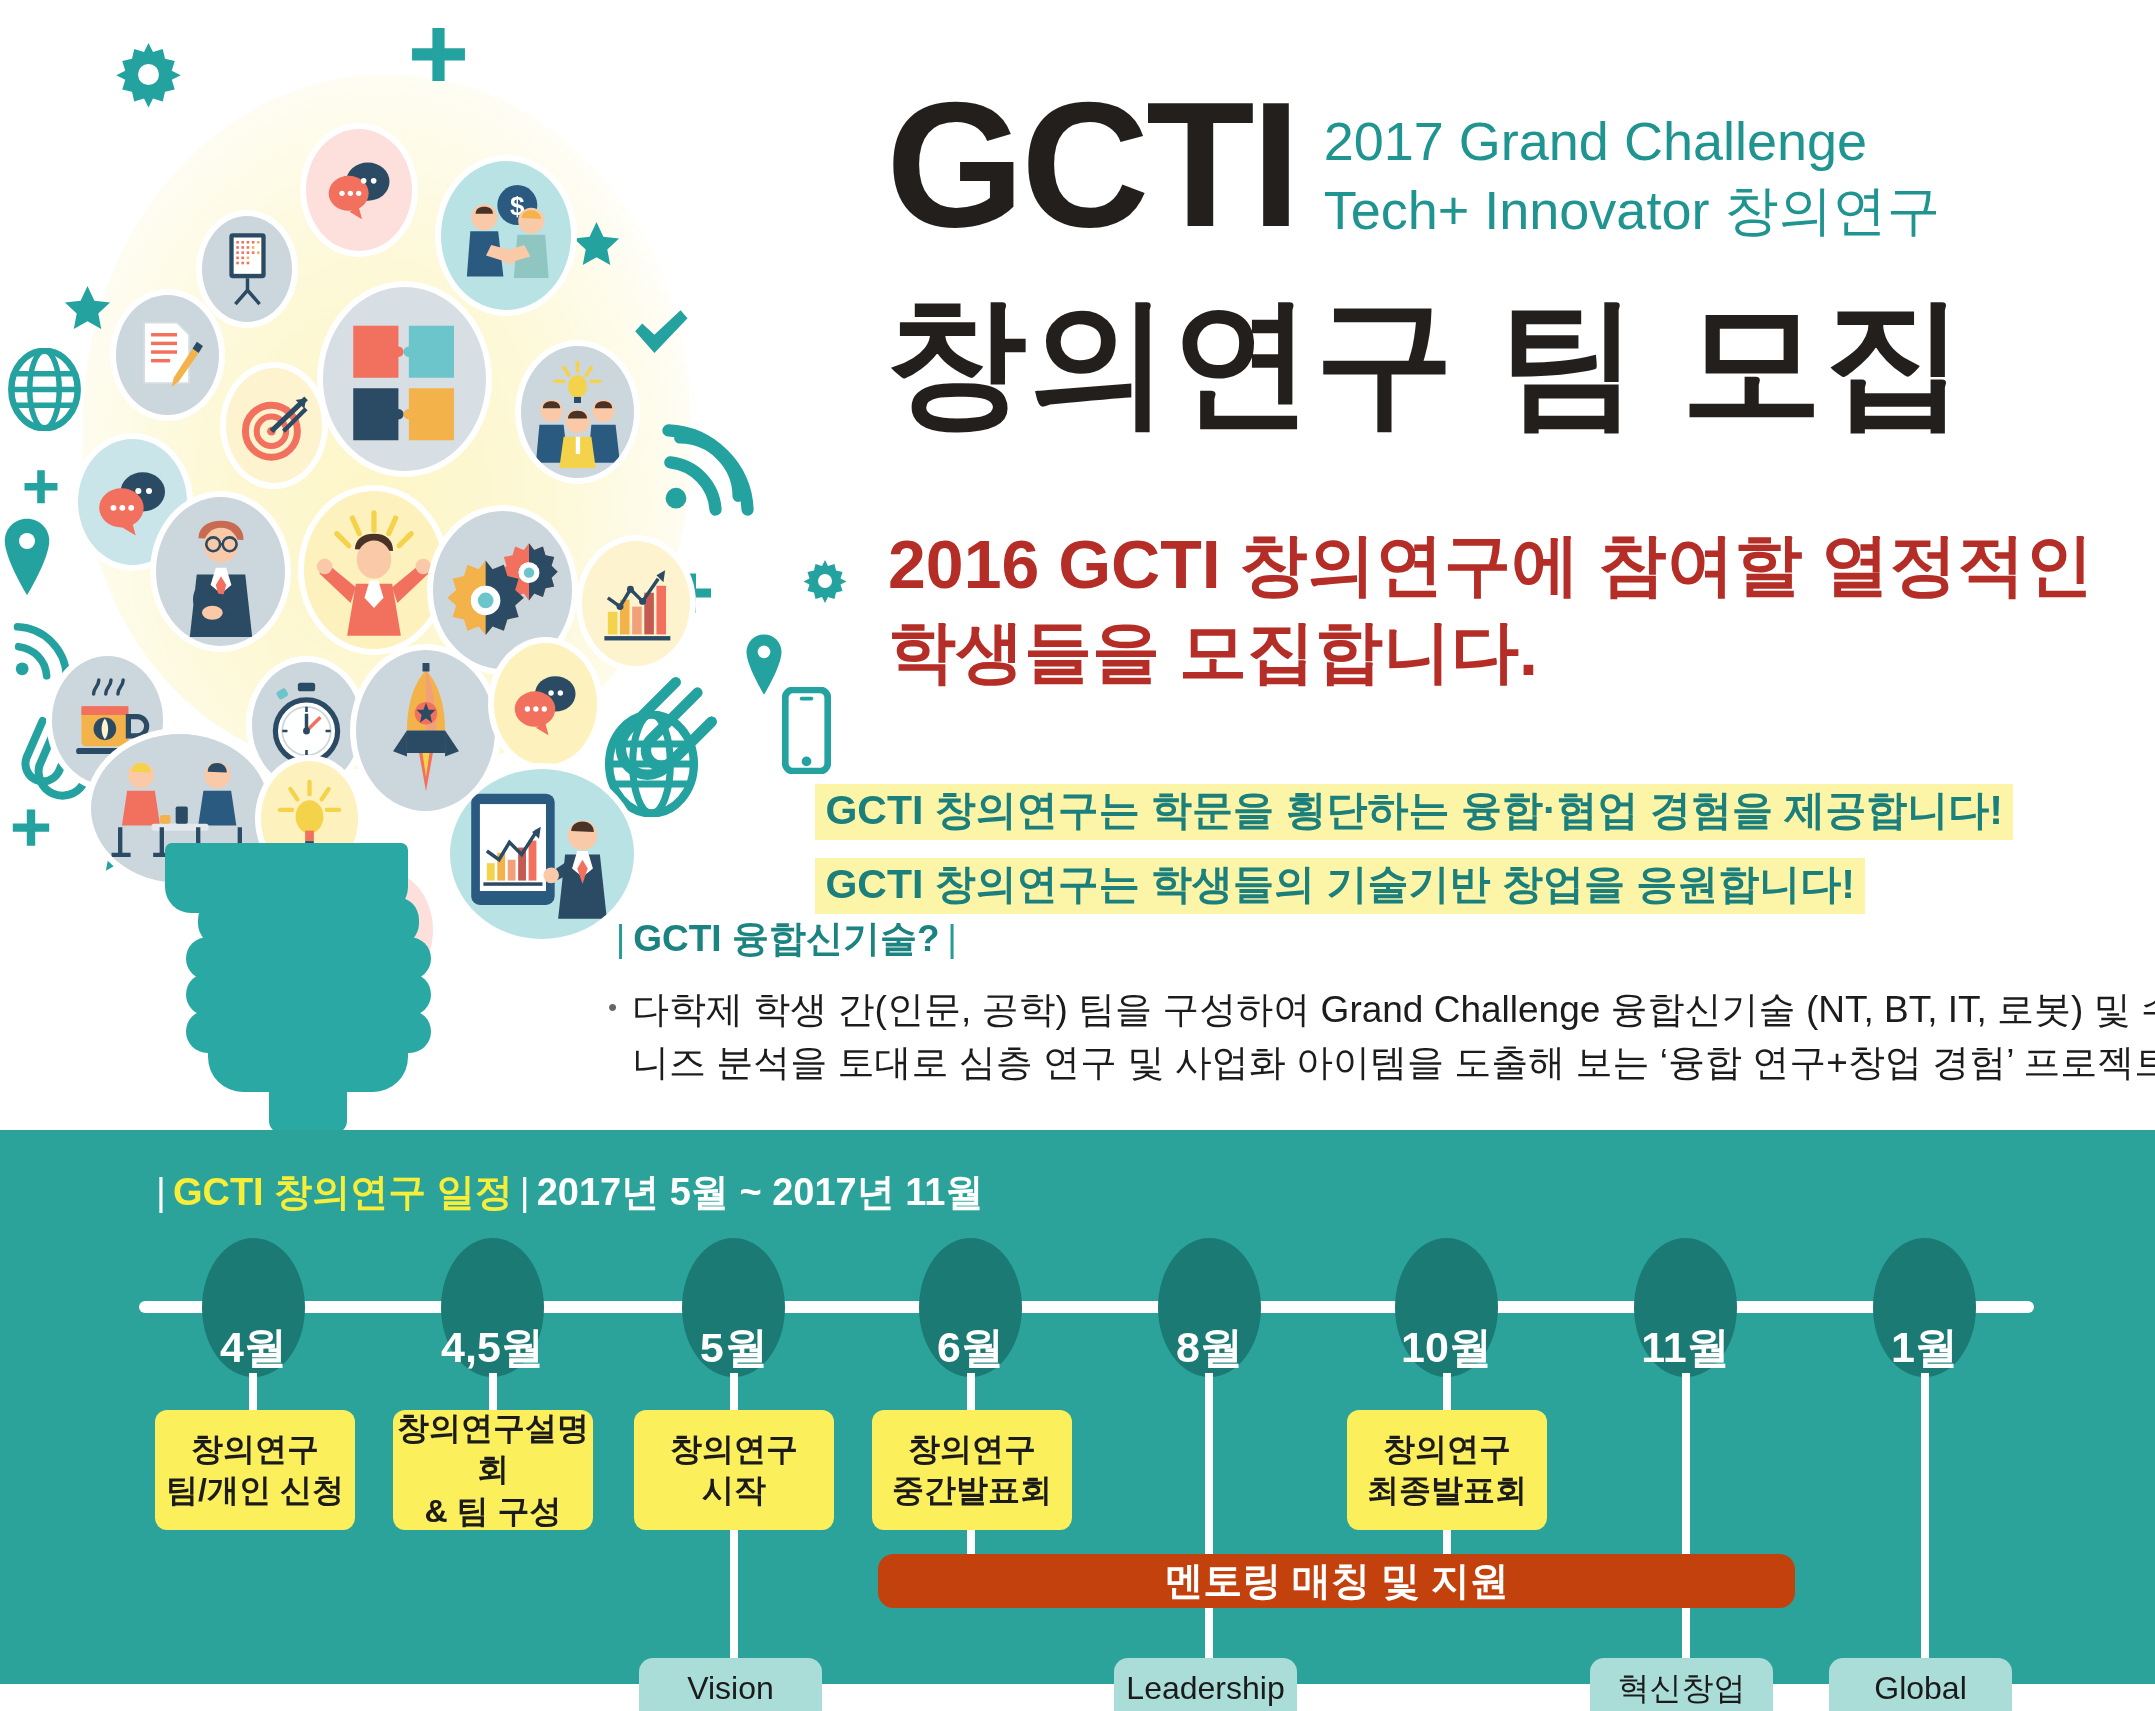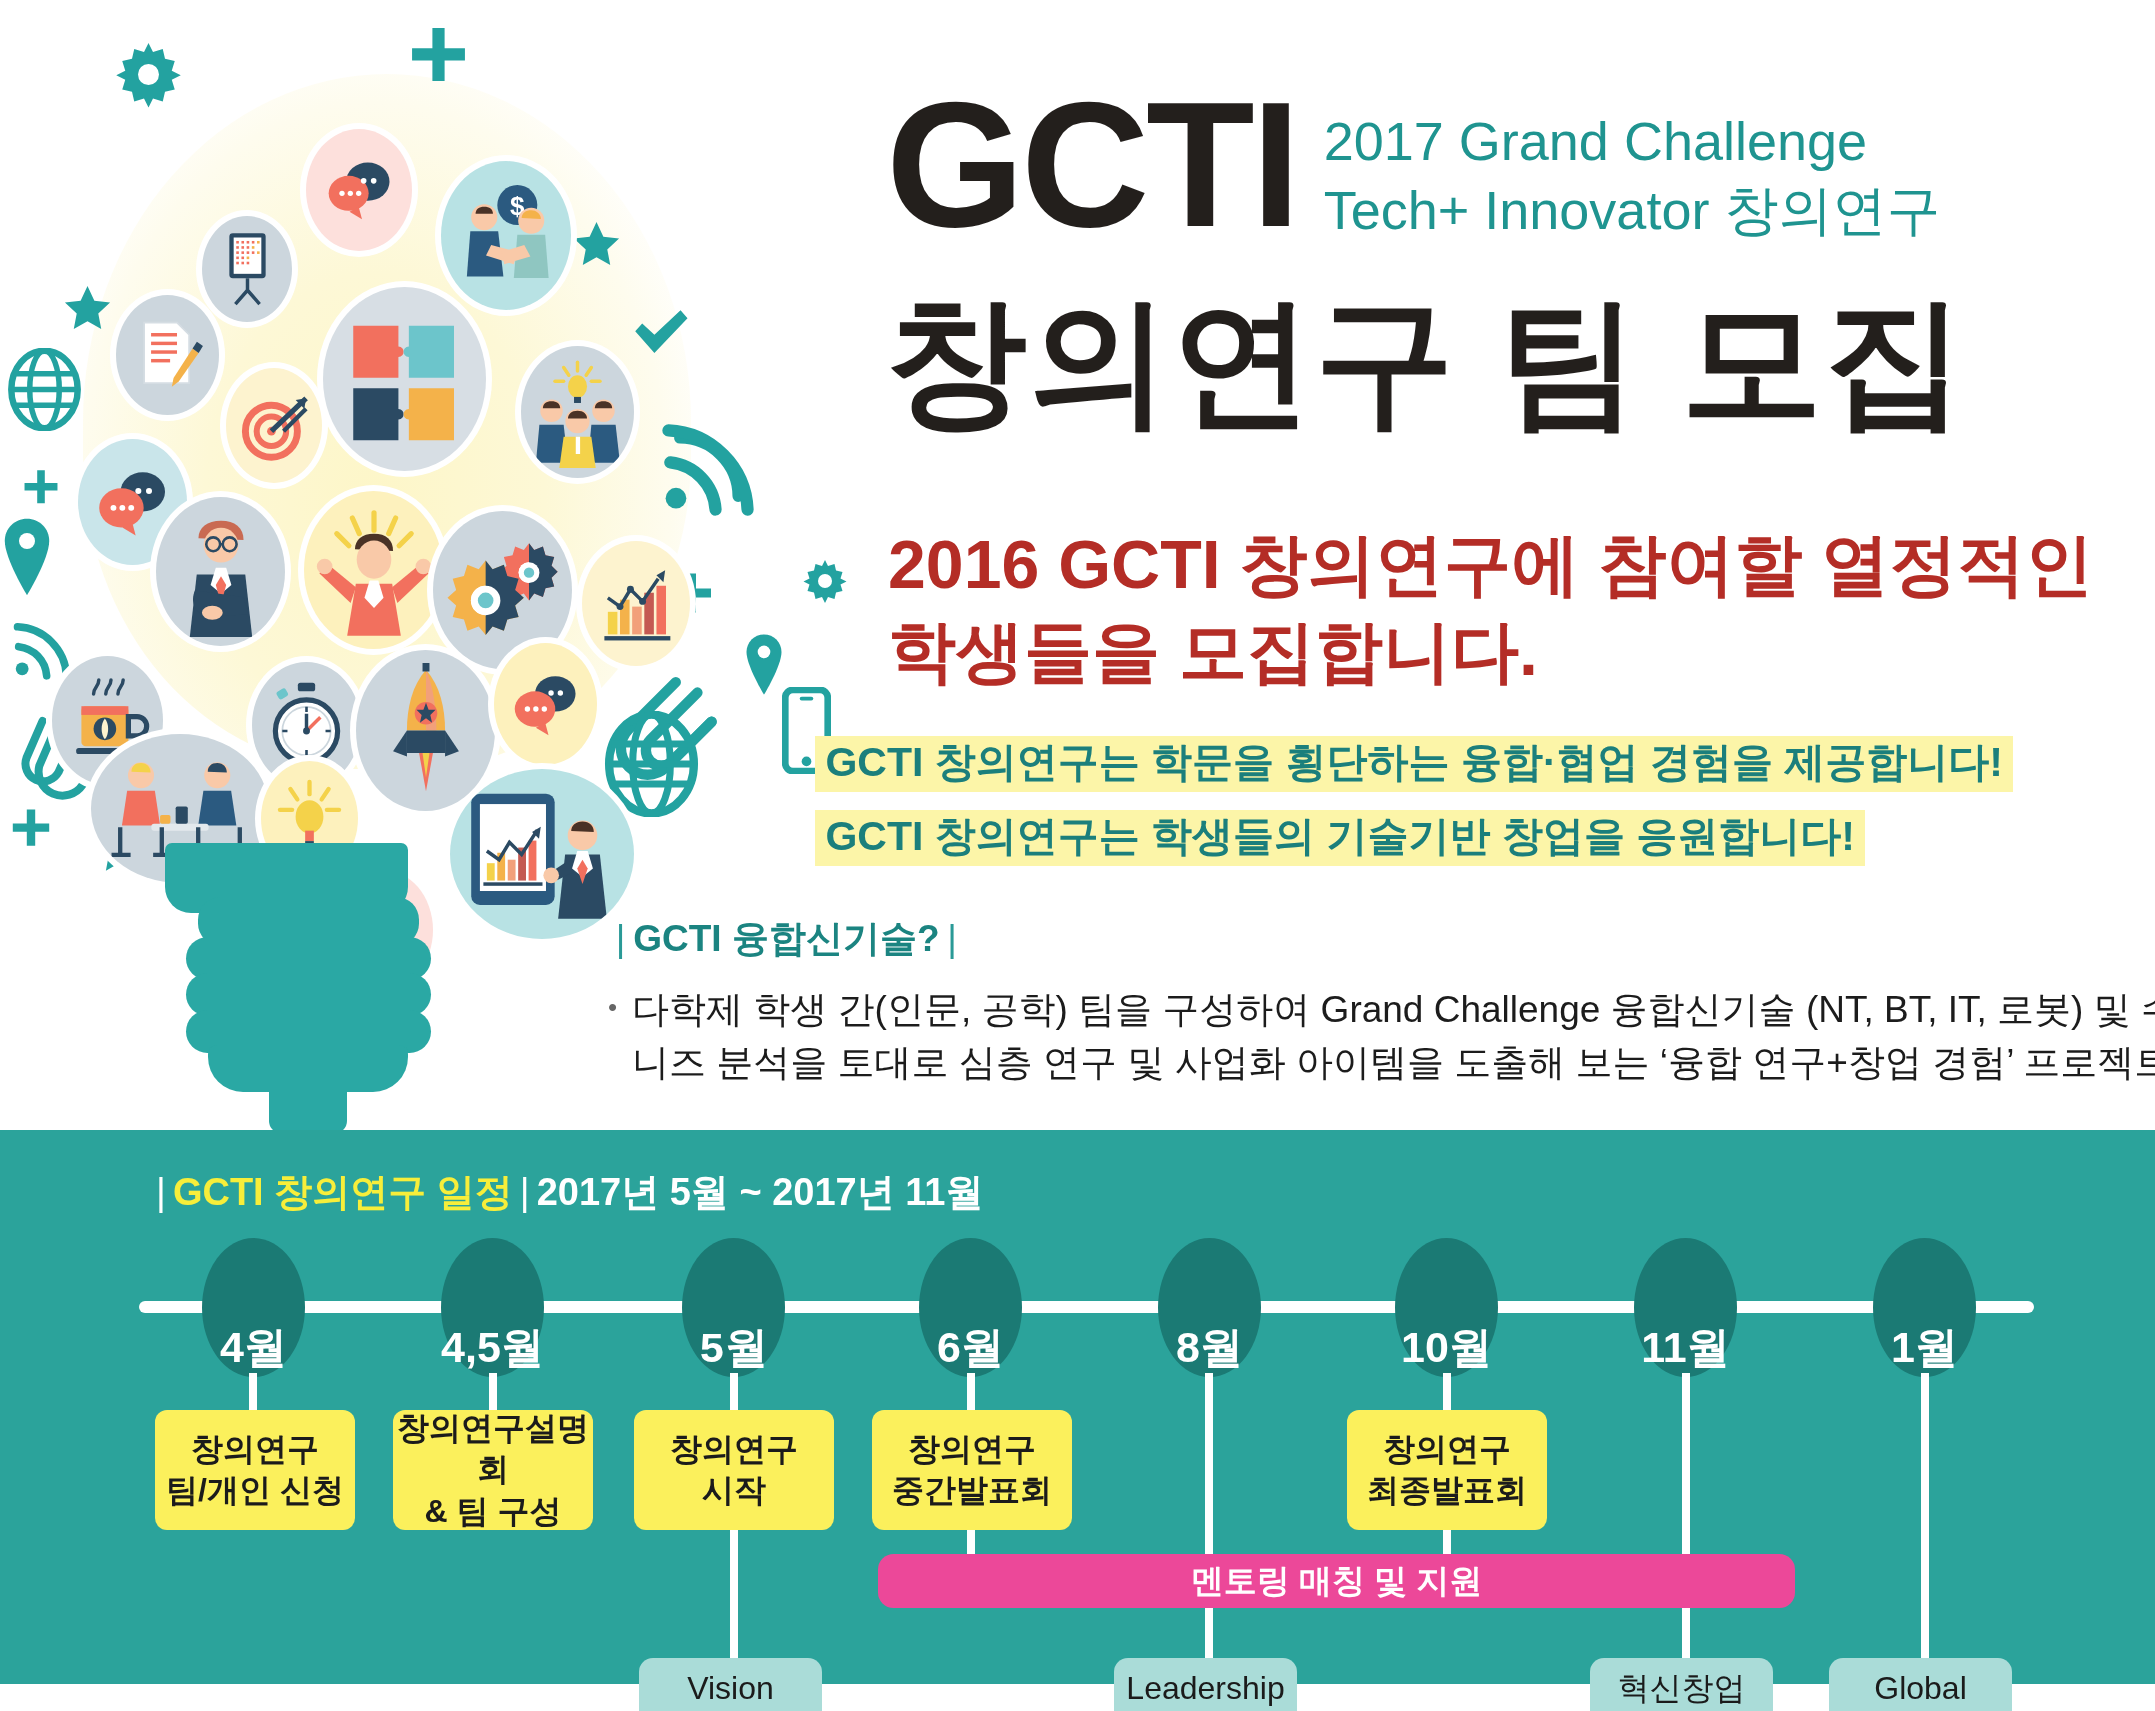"GCTI 창의연구는 학문을 횡단하는 융합·협업" .hl-line { margin-top: none -> 48px }
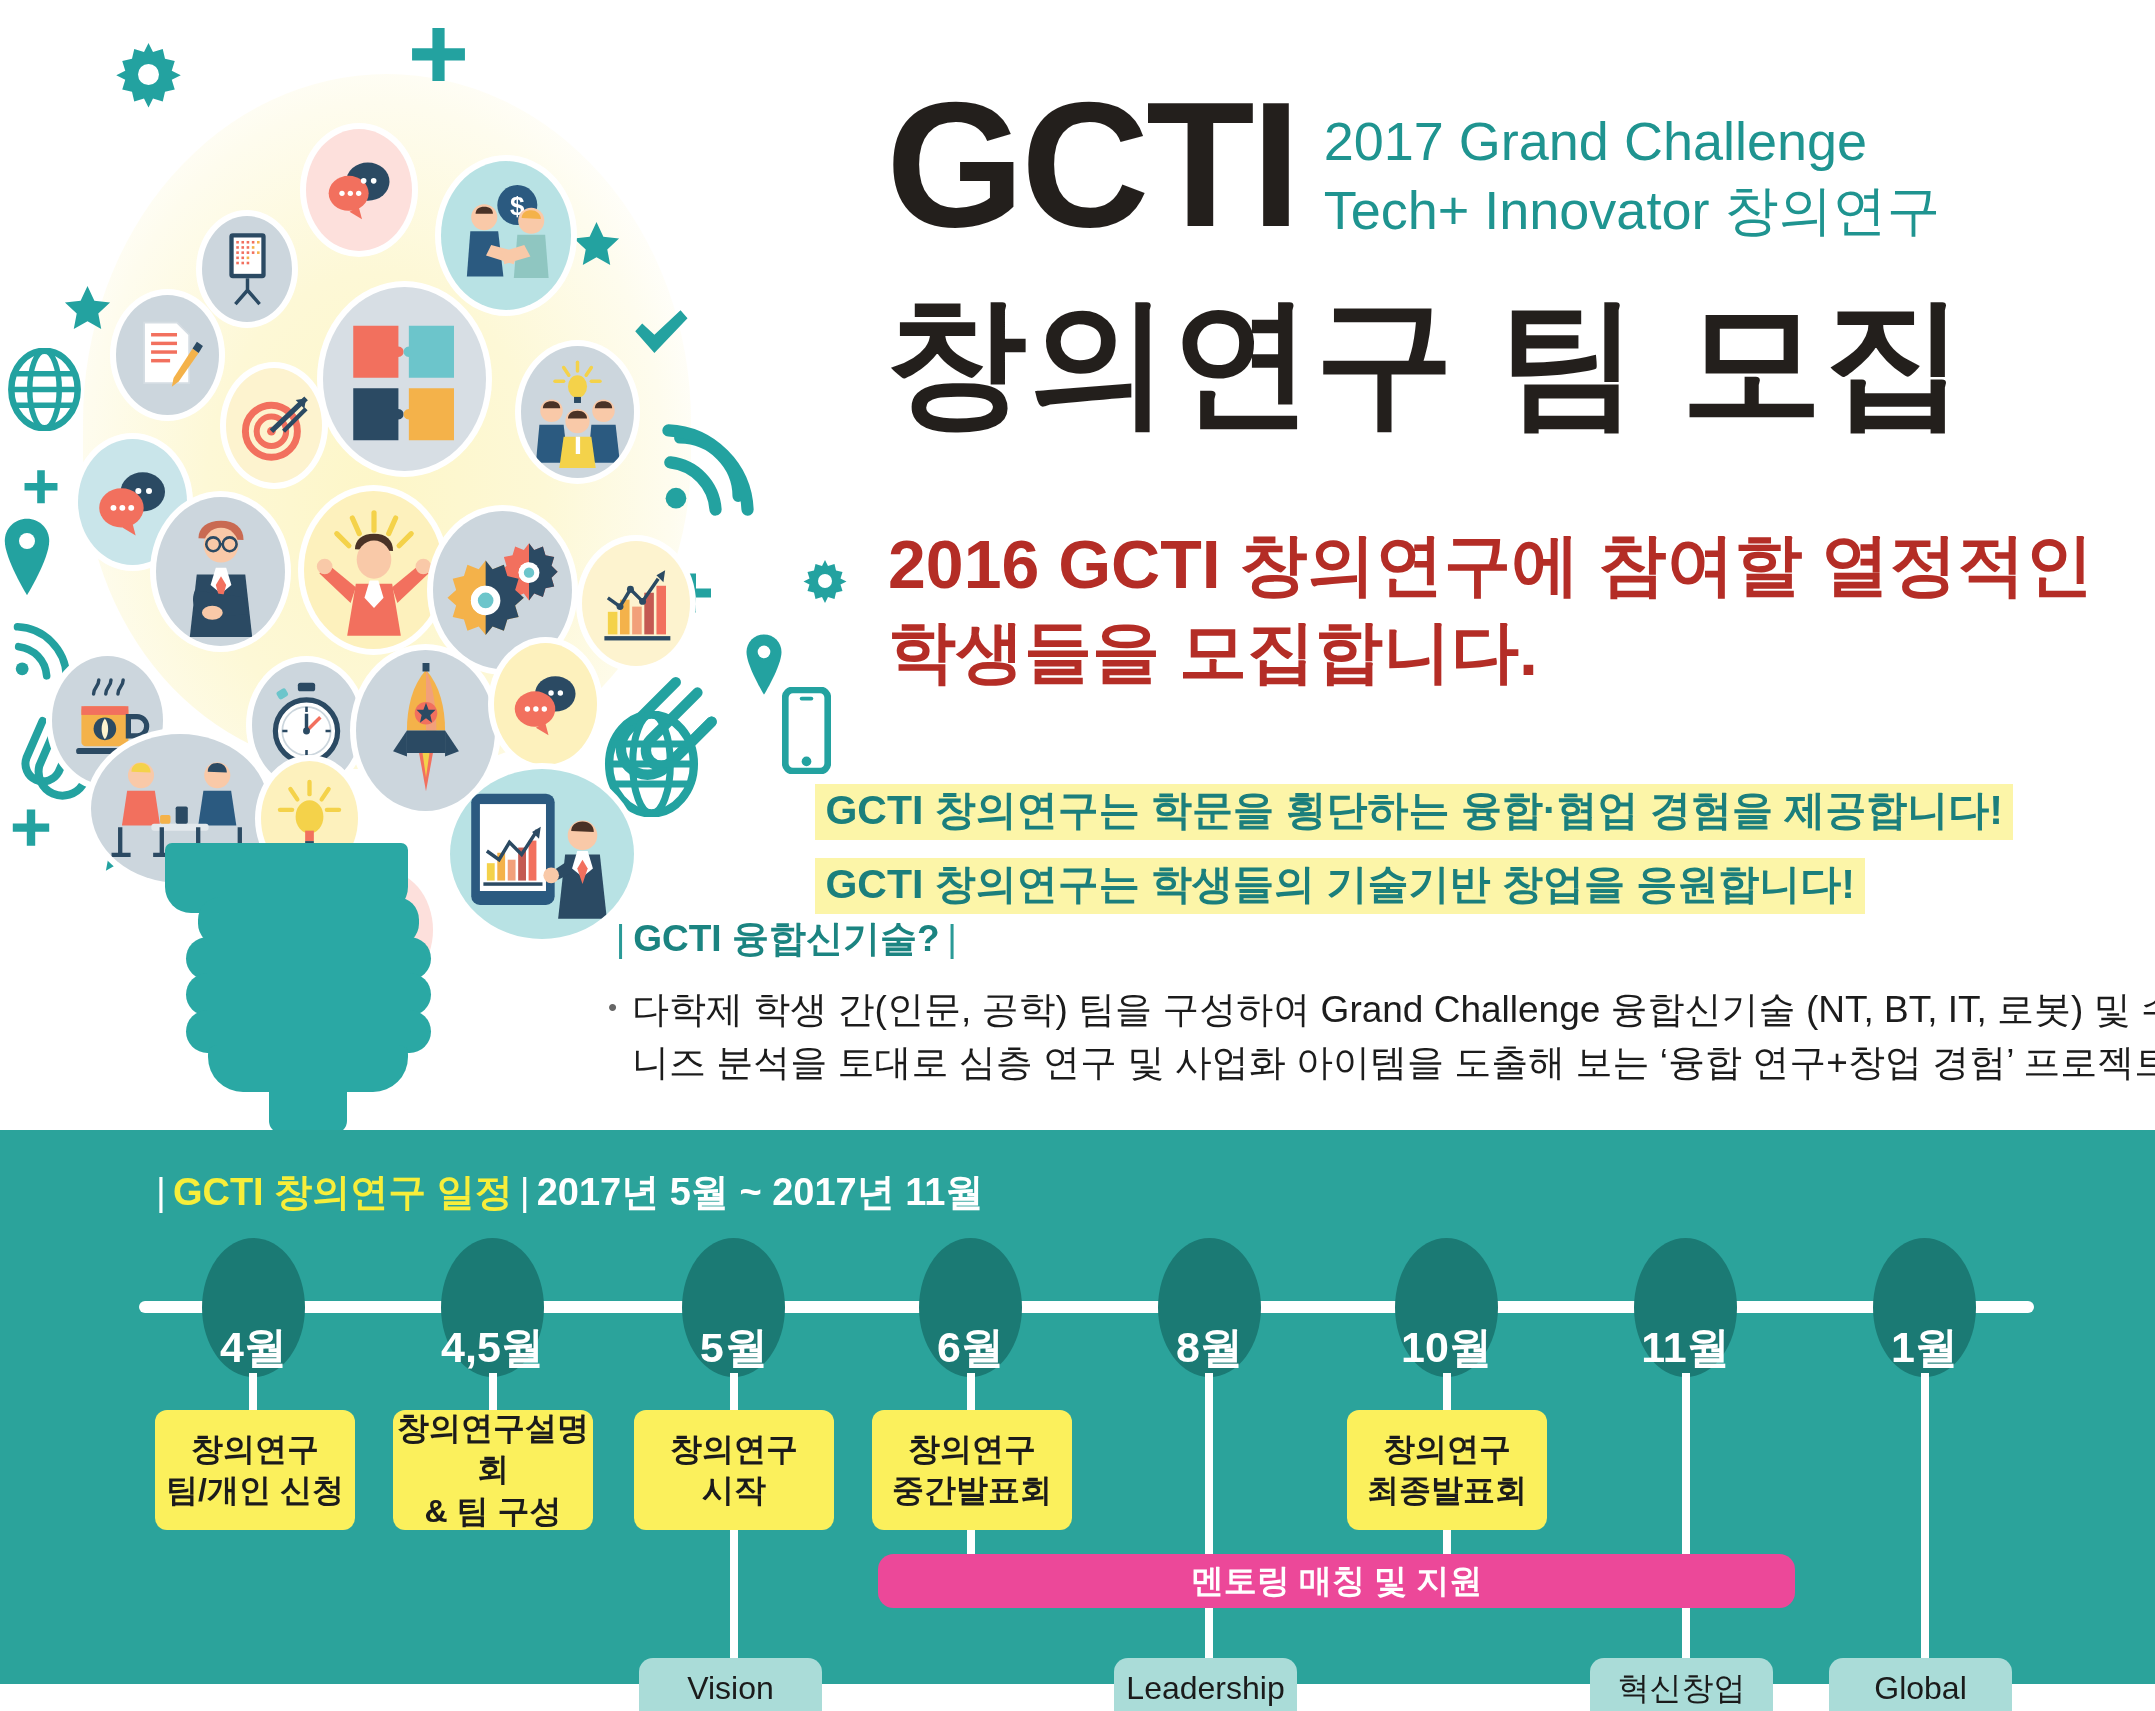"멘토링 매칭 및 지원" #mentor-bar { background: #ec4899 -> #c2410c; font-size: 33px -> 39px }
